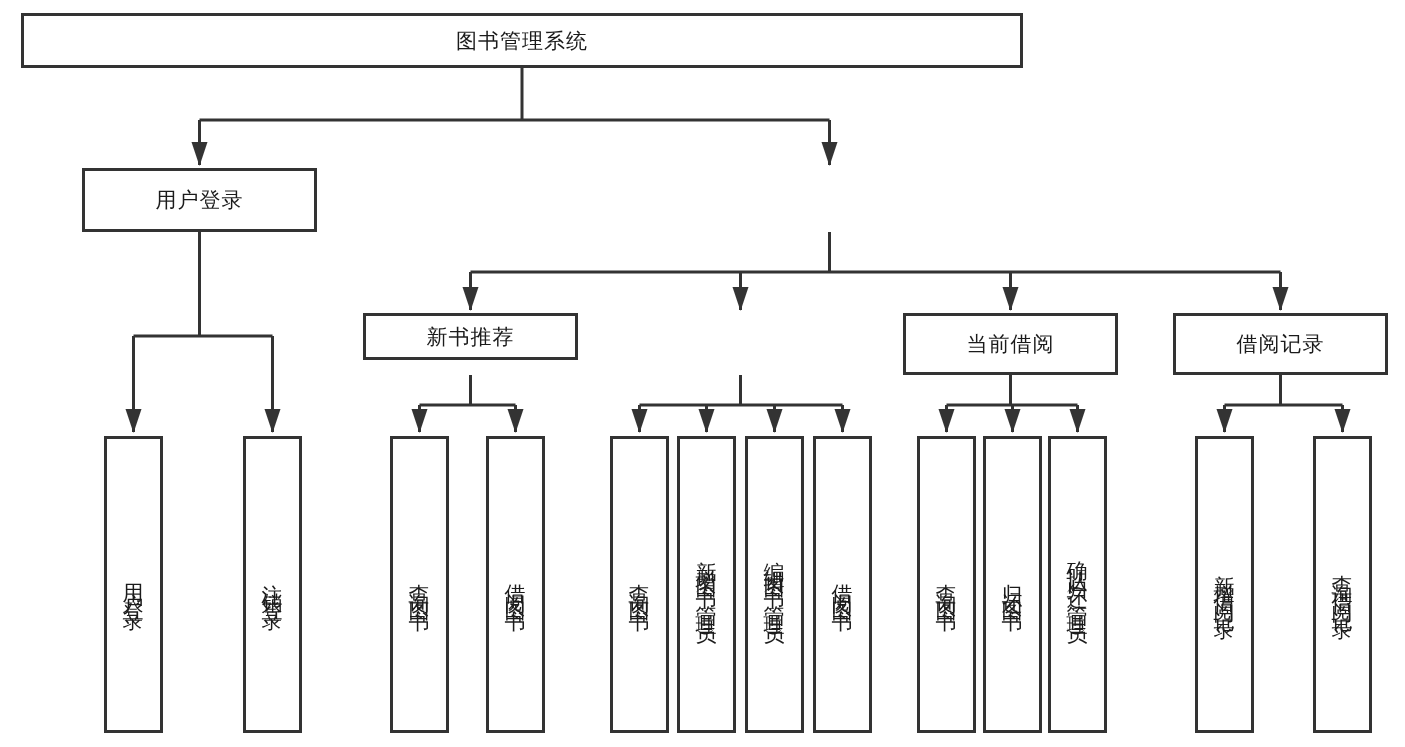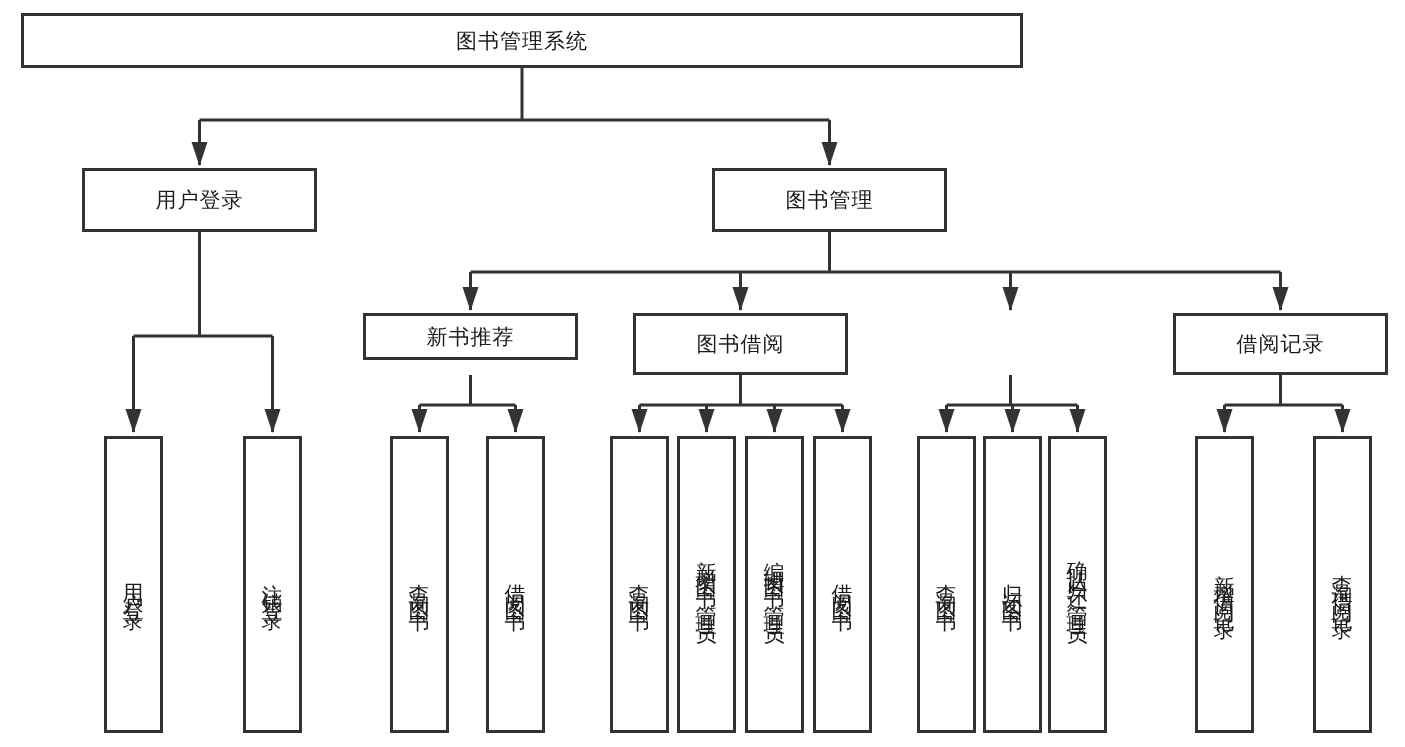"图书管理" div.node { html: <div> <span>图书管理</span> </div> -> none }
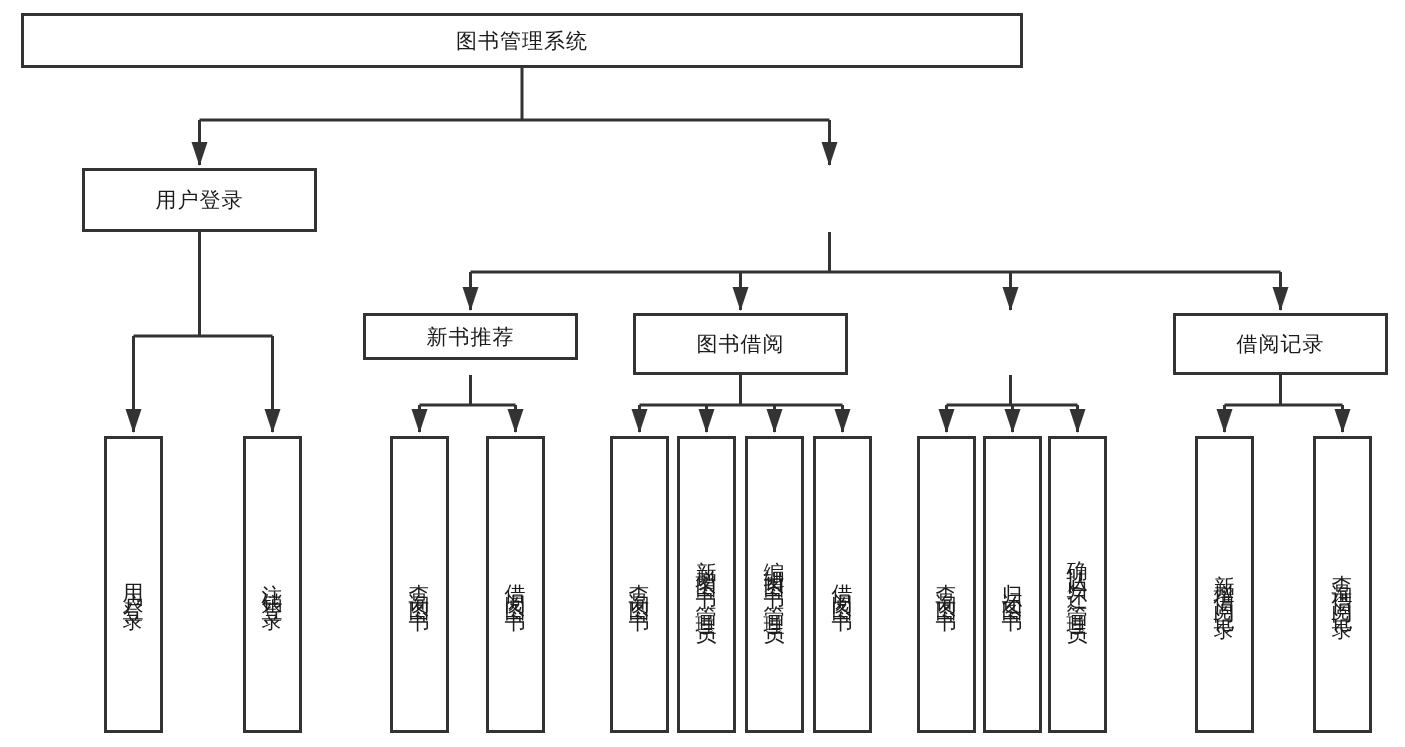"图书借阅" div.node { html: <div> <span>图书借阅</span> </div> -> none }
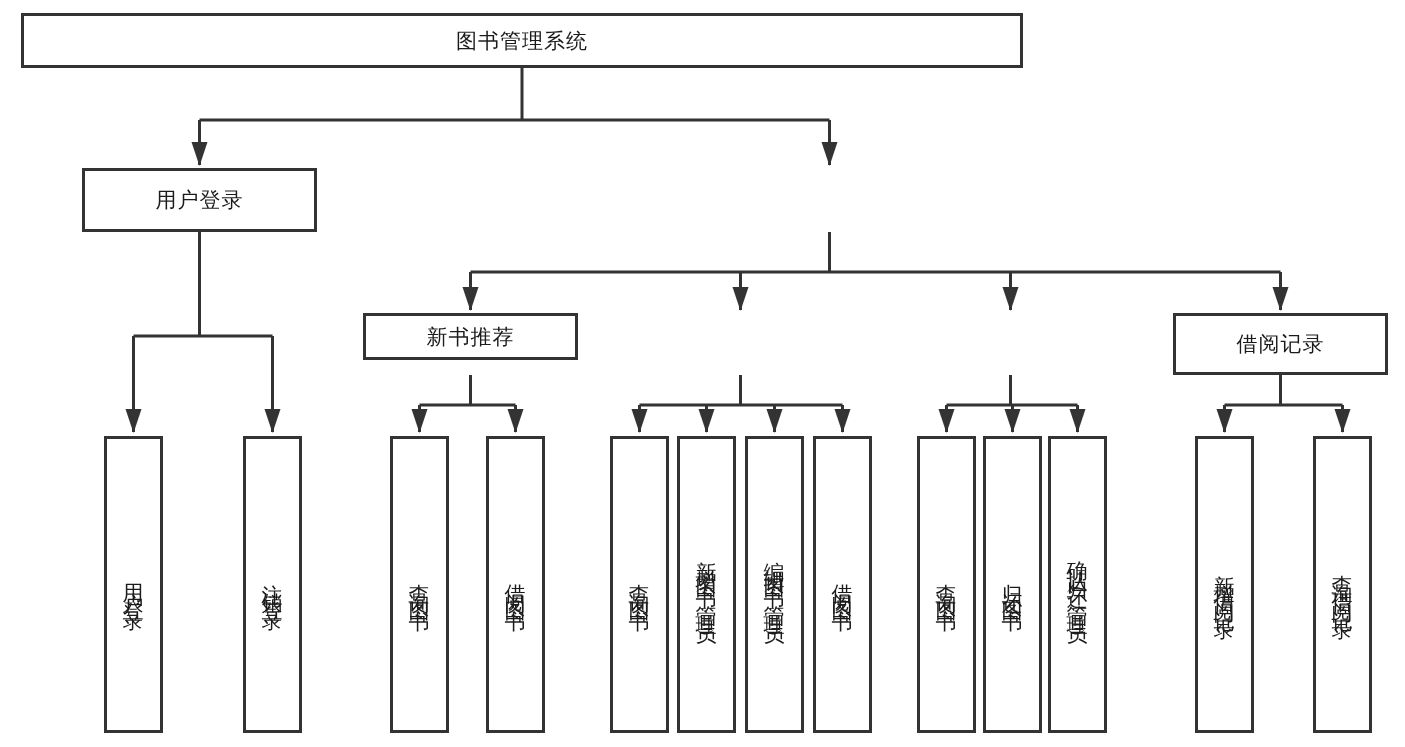"当前借阅" div.node { html: none -> <div> <span>当前借阅</span> </div> }
